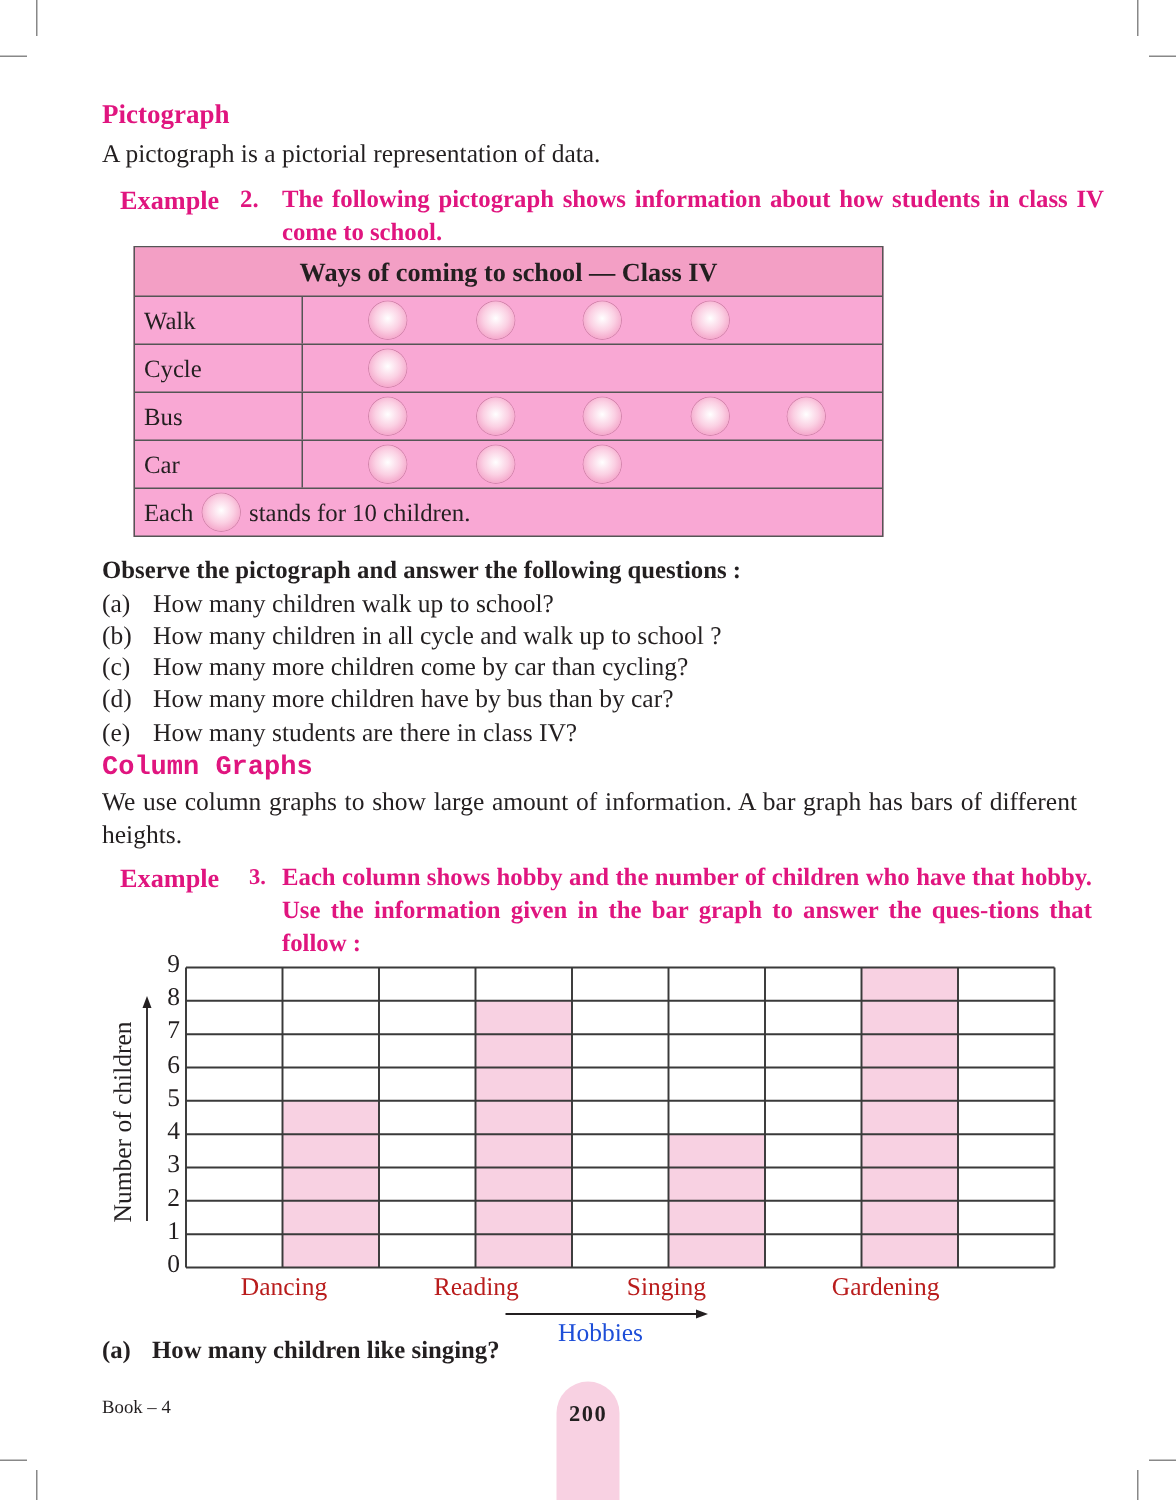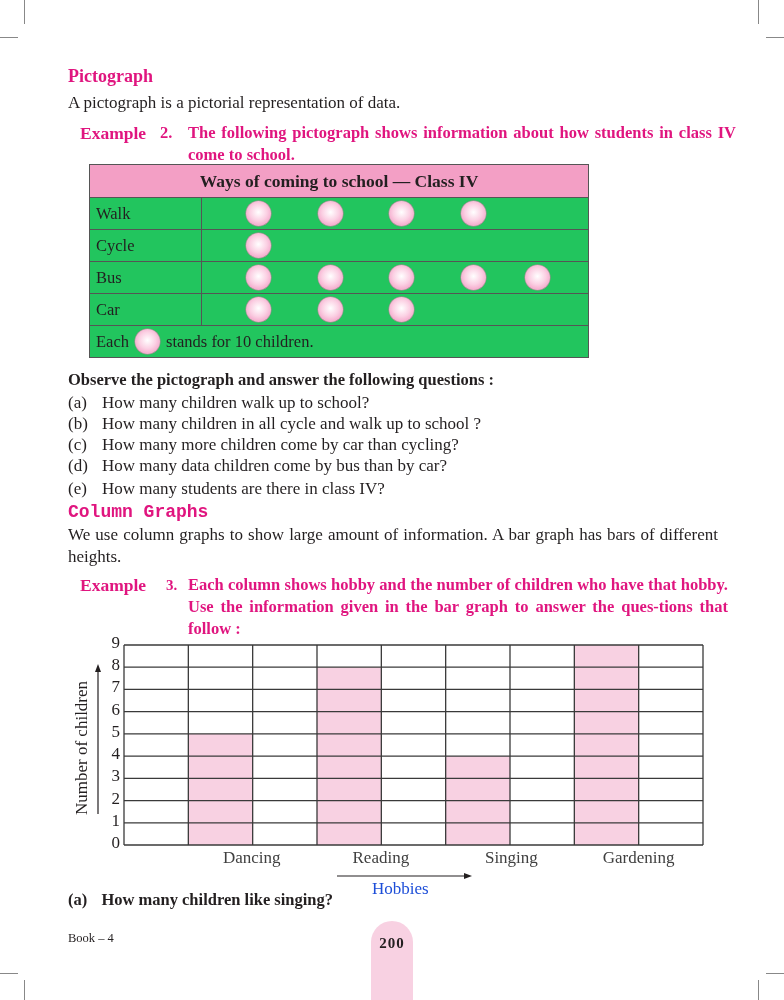"Ways of coming to school" .picto { background: #22c55e -> #f9a8d4 }
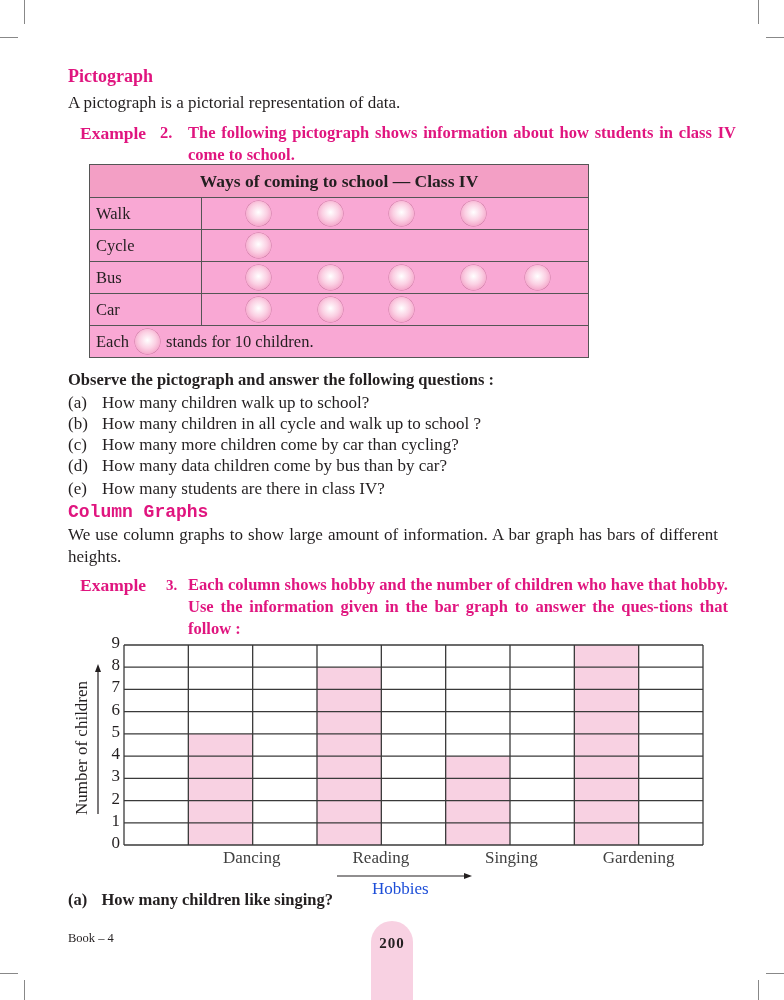"How many data children come" span.qt { text: data children come -> more children have }
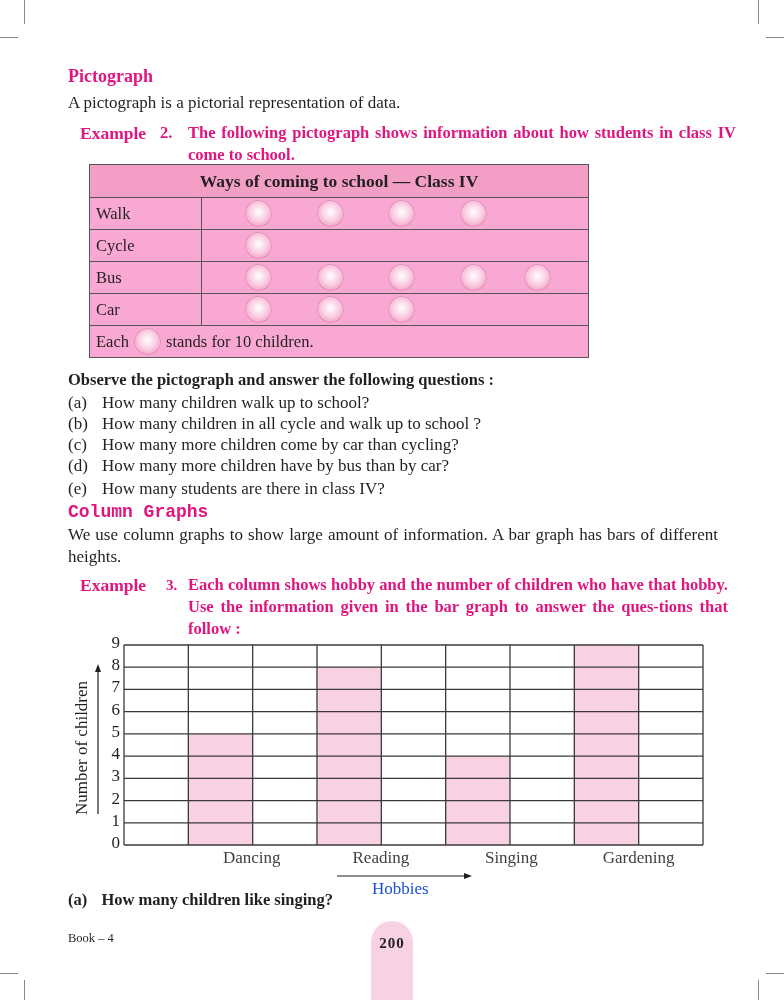"Dancing" .cat { color: #404040 -> #b91c1c; text-align: right -> left }
